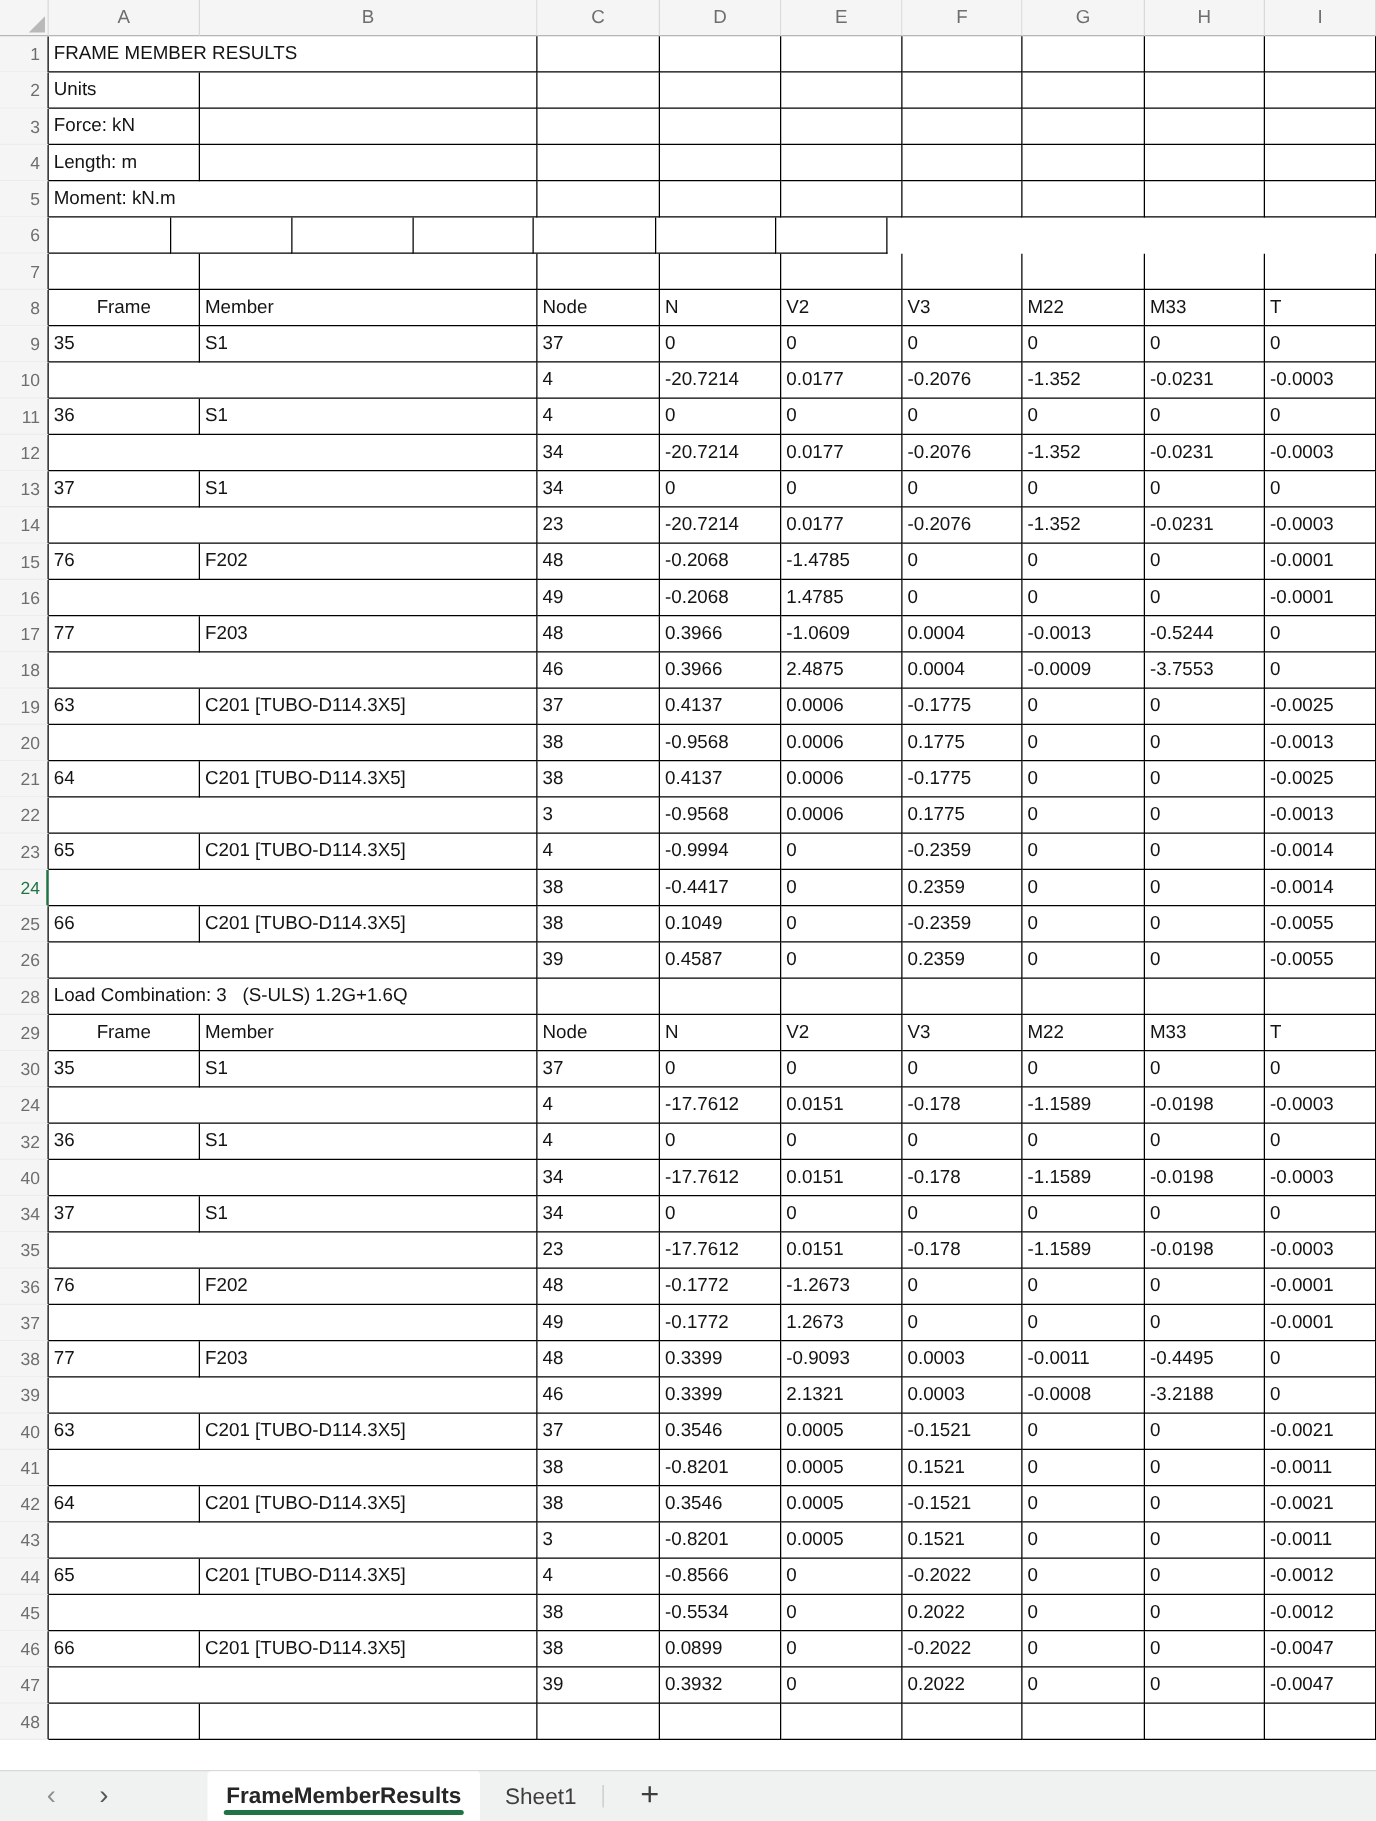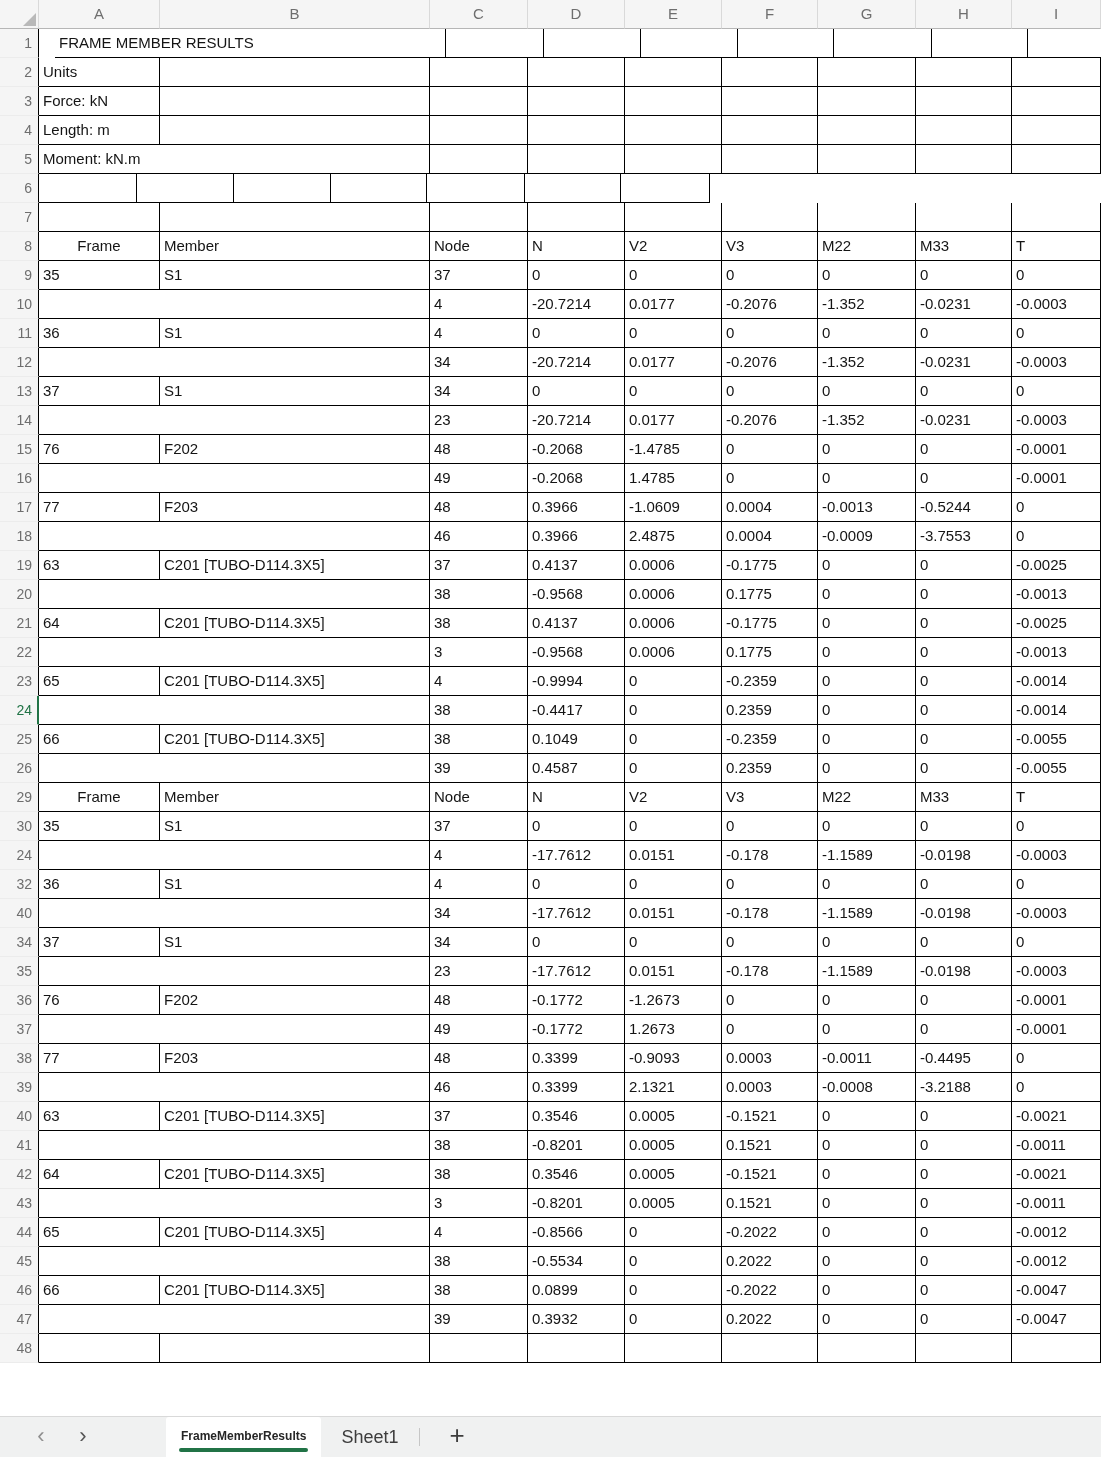"FRAME MEMBER RESULTS" div.cell { margin-left: 16px -> none }
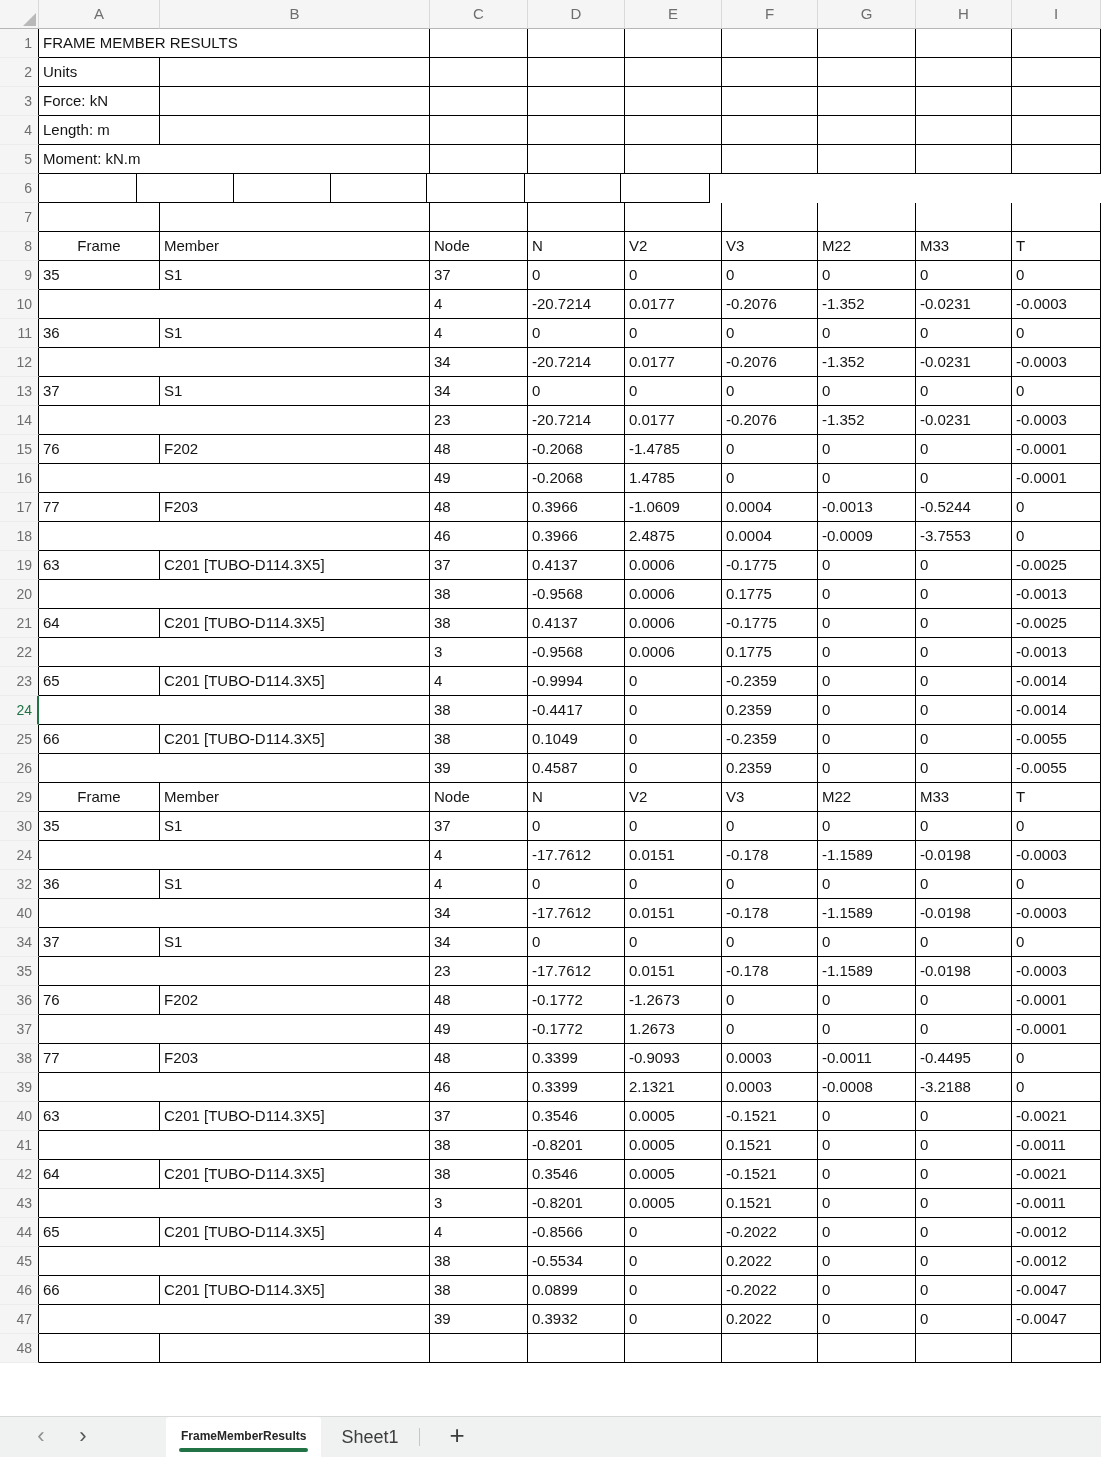"28" div.row { html: none -> <div> <div>28</div> <div>Load Combination: 3 (S-ULS) 1.2G+1.6Q</div> <div></div> <div></div> <div></div> <div></div> <div></div> <div></div> <div></div> </div> }
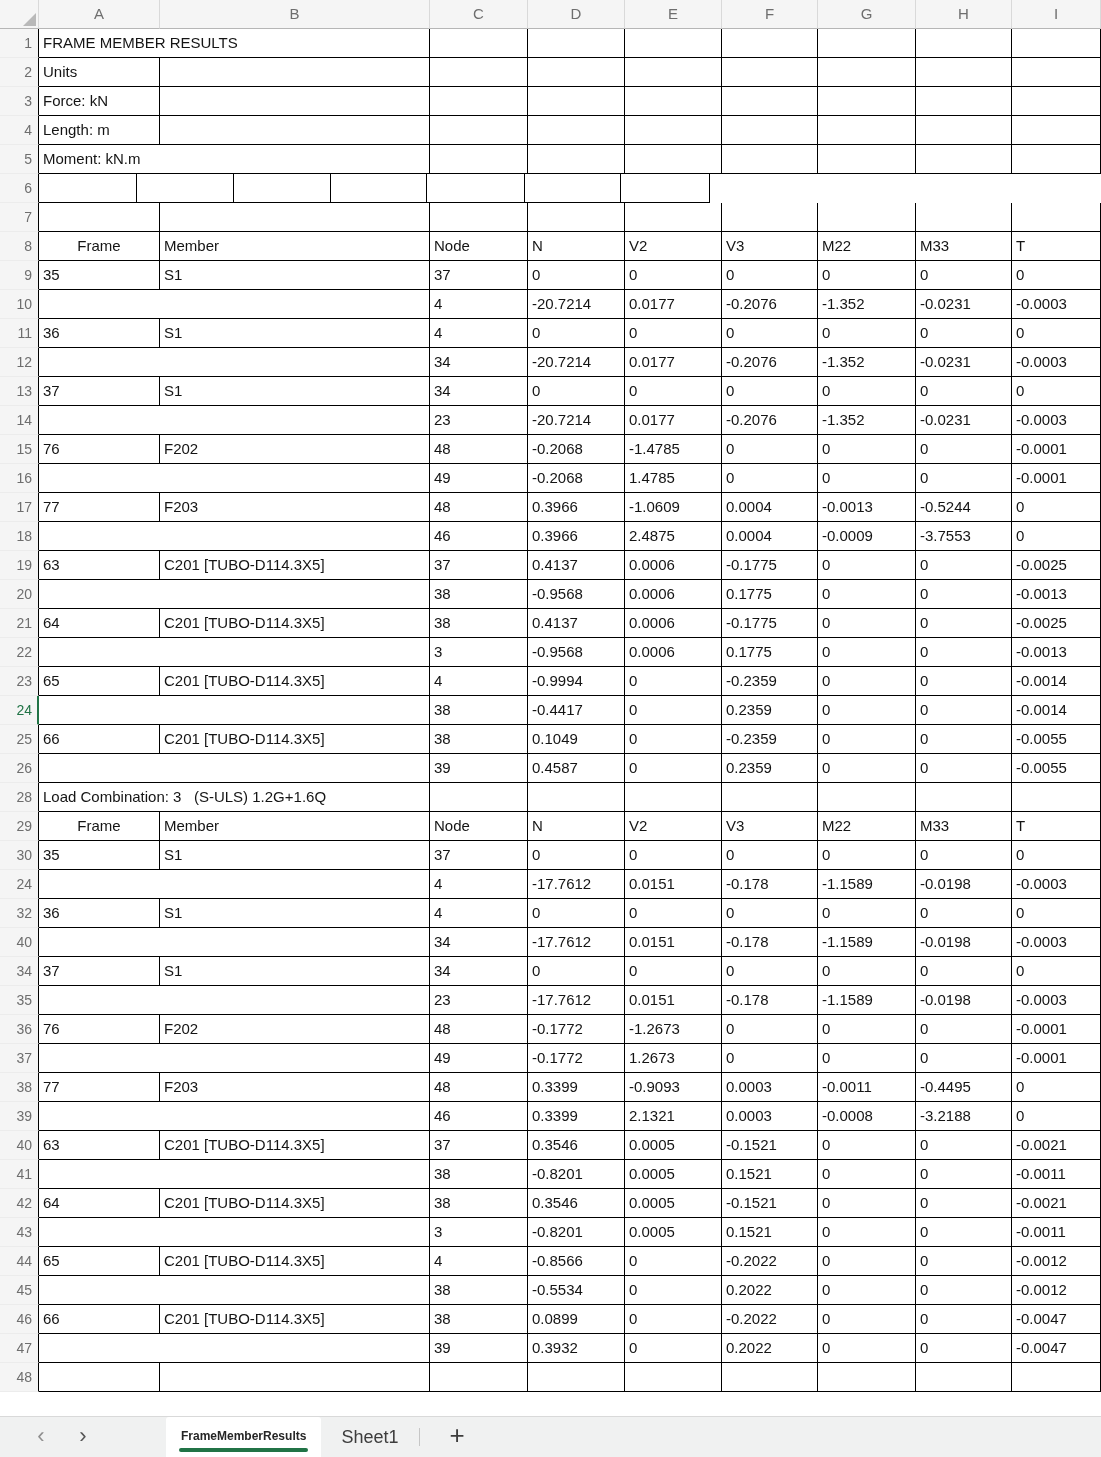"FrameMemberResults" .tab-active { font-size: 12px -> 18px }
